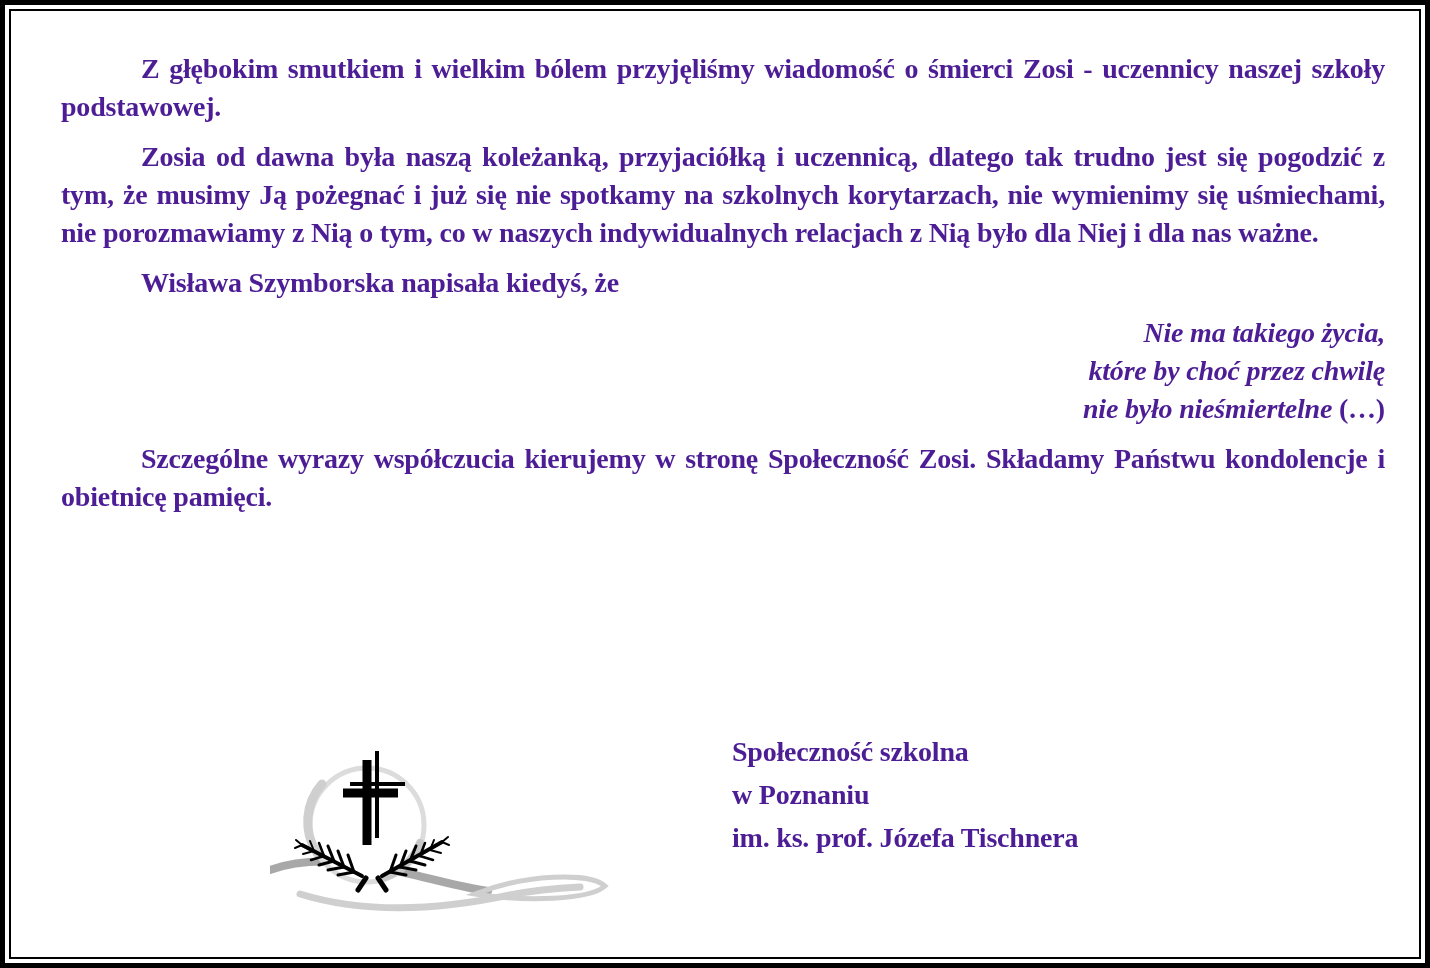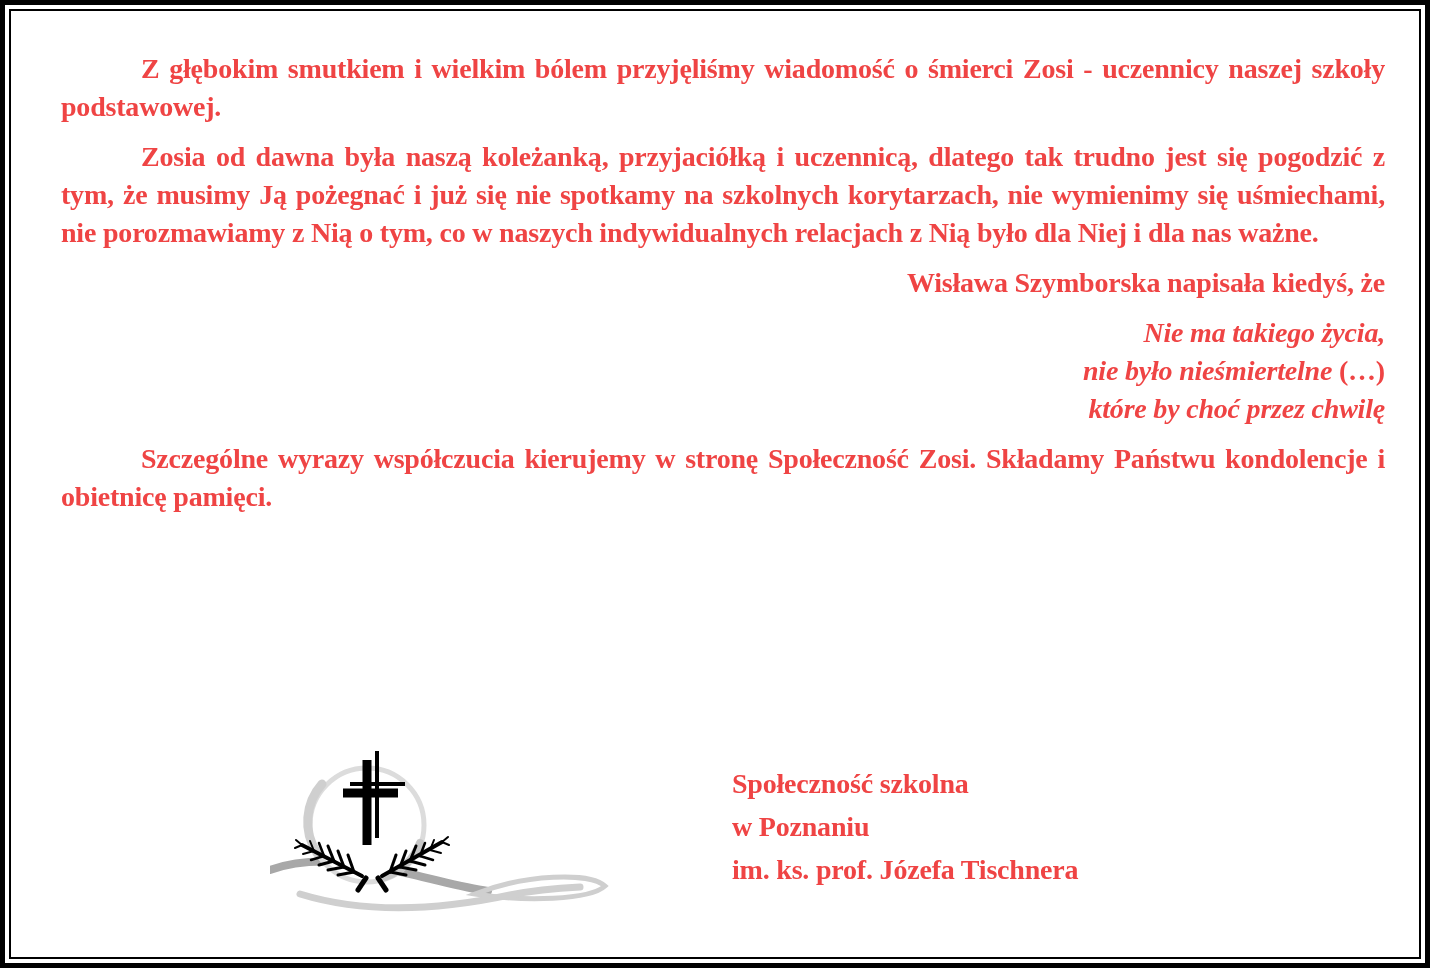"Z głębokim smutkiem i wielkim" .page { color: #ef4444 -> #4c1d95 }
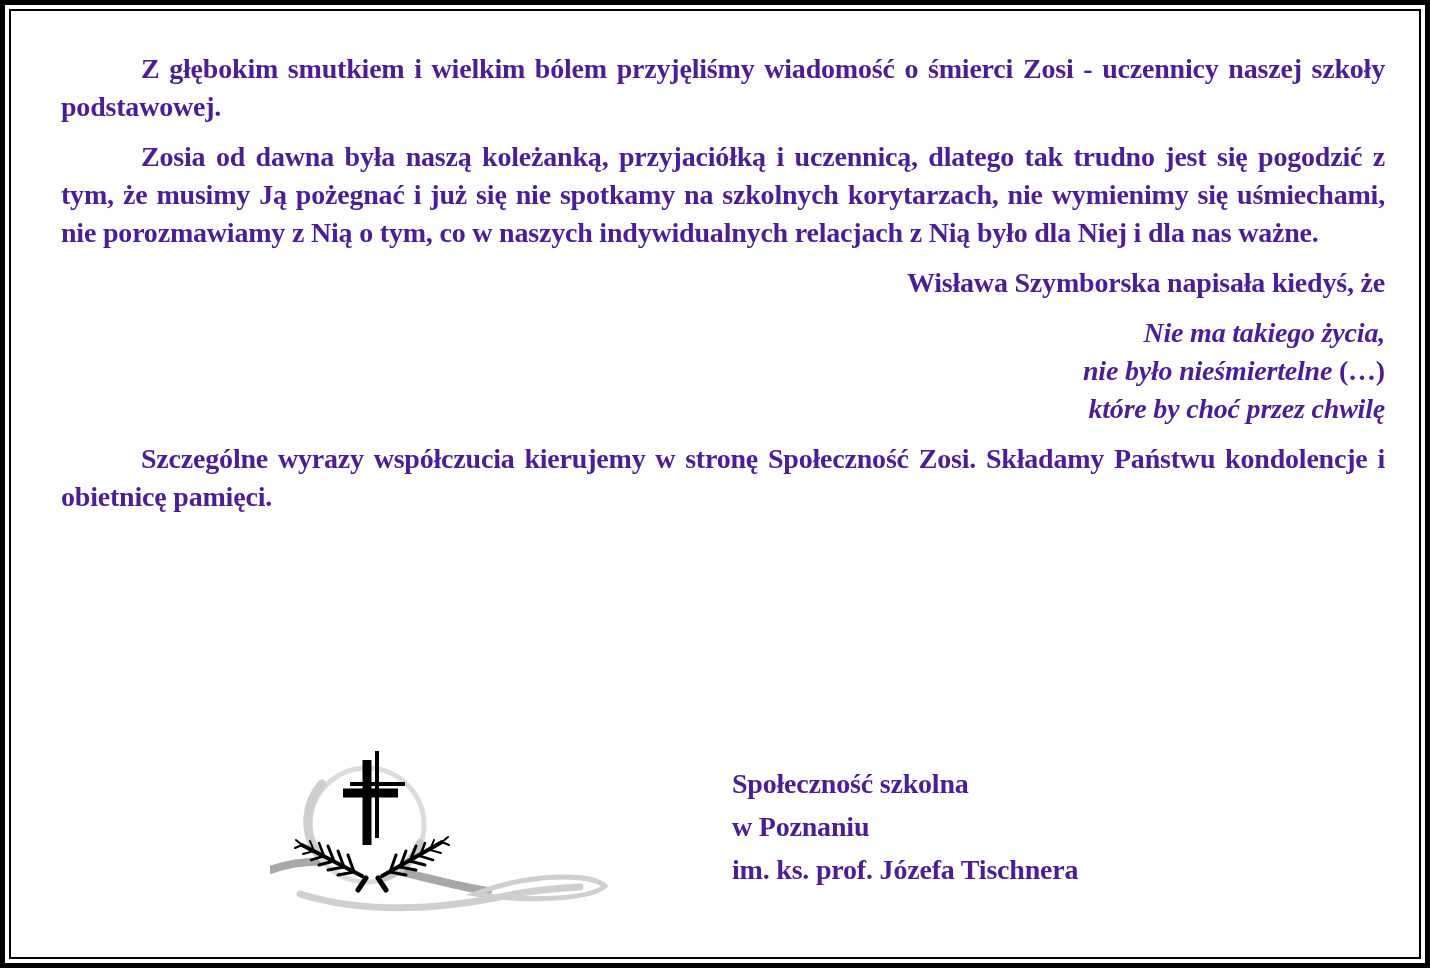"Wisława Szymborska napisała kiedyś, że" p.left { text-align: right -> left }
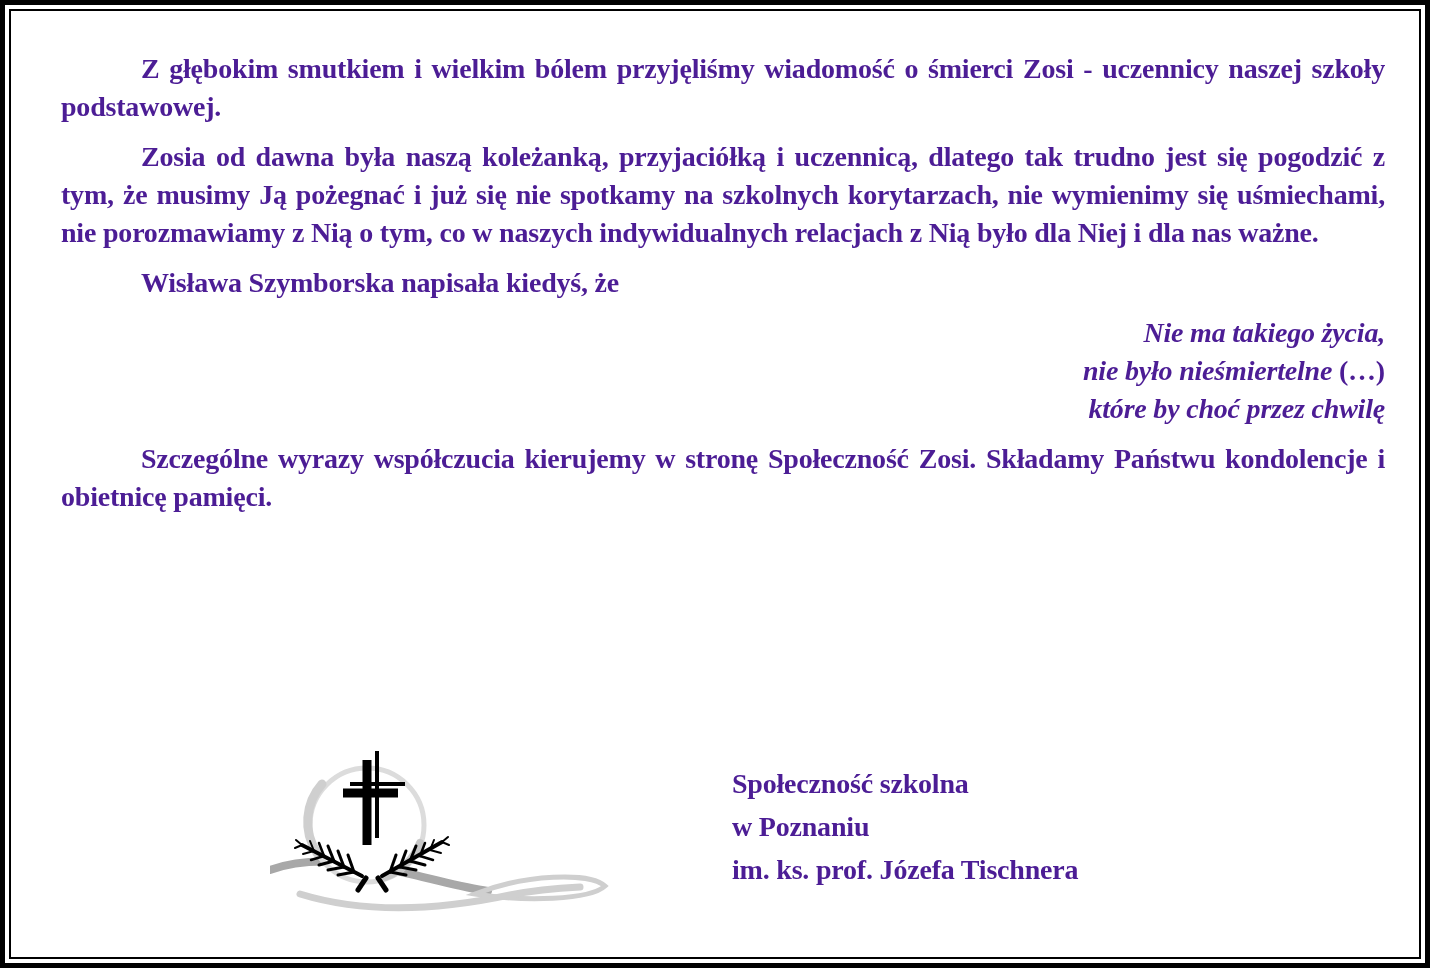"nie było nieśmiertelne (…)" div.poem-line { order: before "które by choć przez chwilę" -> after "które by choć przez chwilę" }
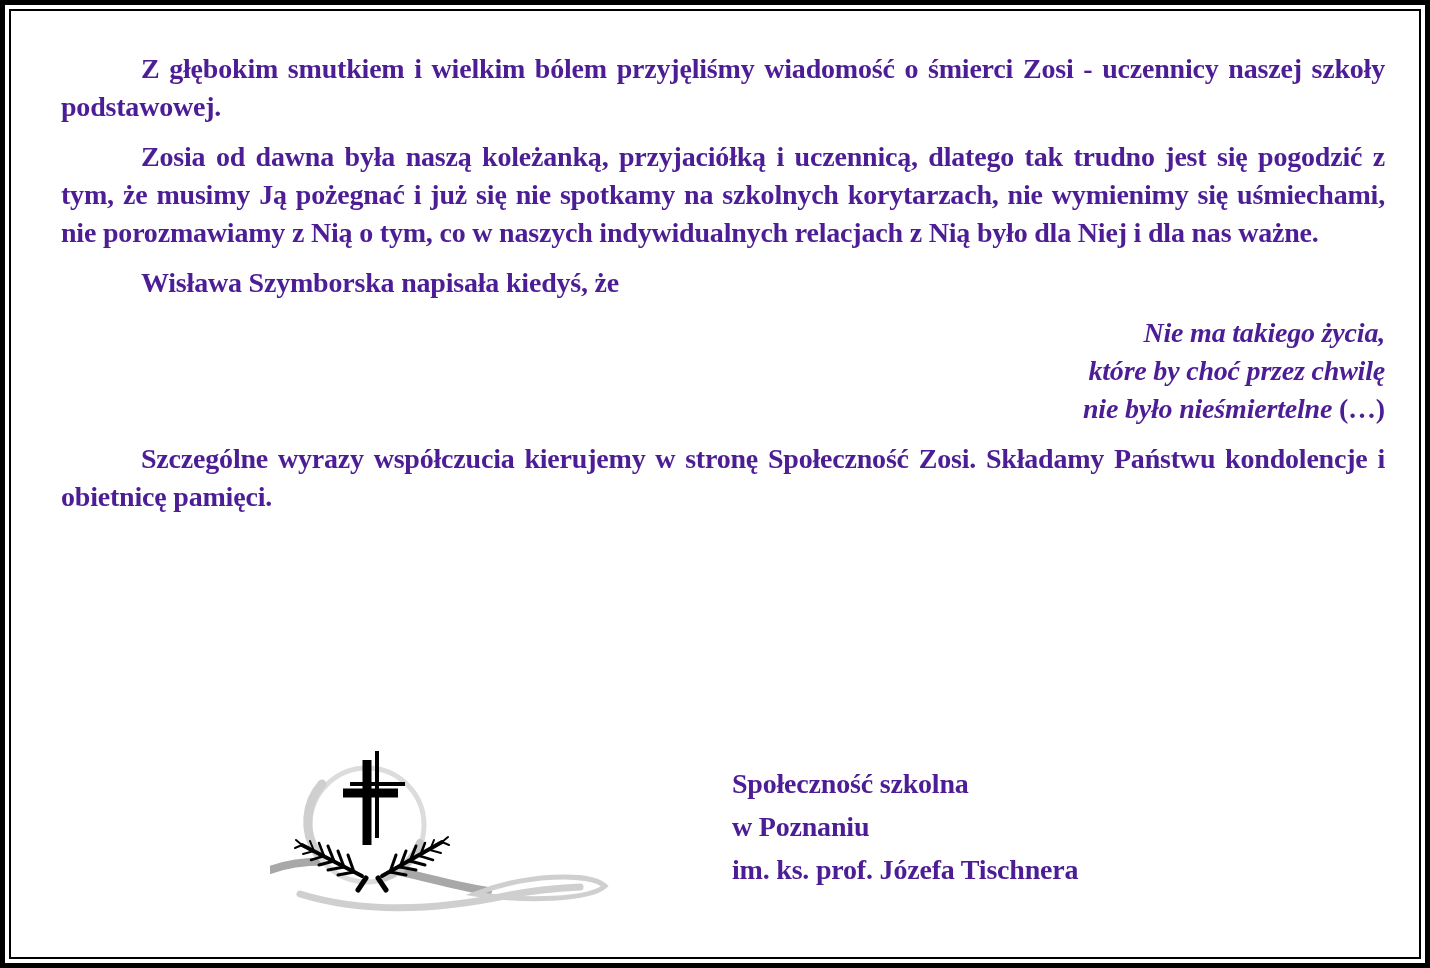"Społeczność szkolna" .signature { margin-top: 32px -> none }
